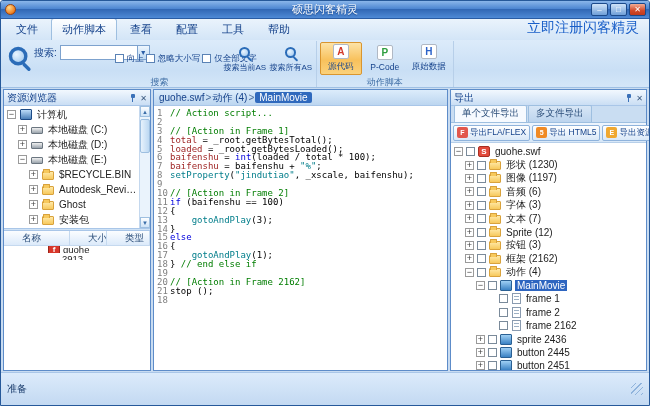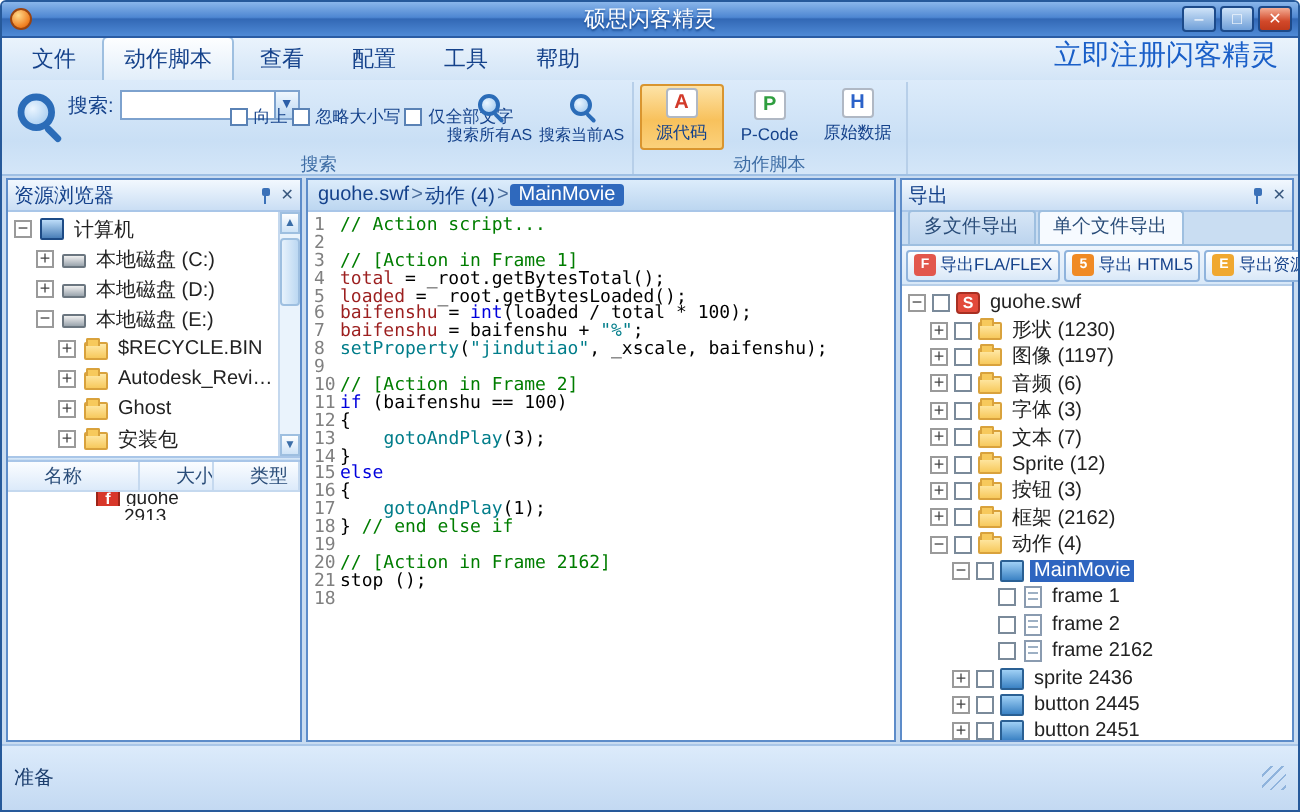"搜索所有AS" div.sbtn { order: before "搜索当前AS" -> after "搜索当前AS" }
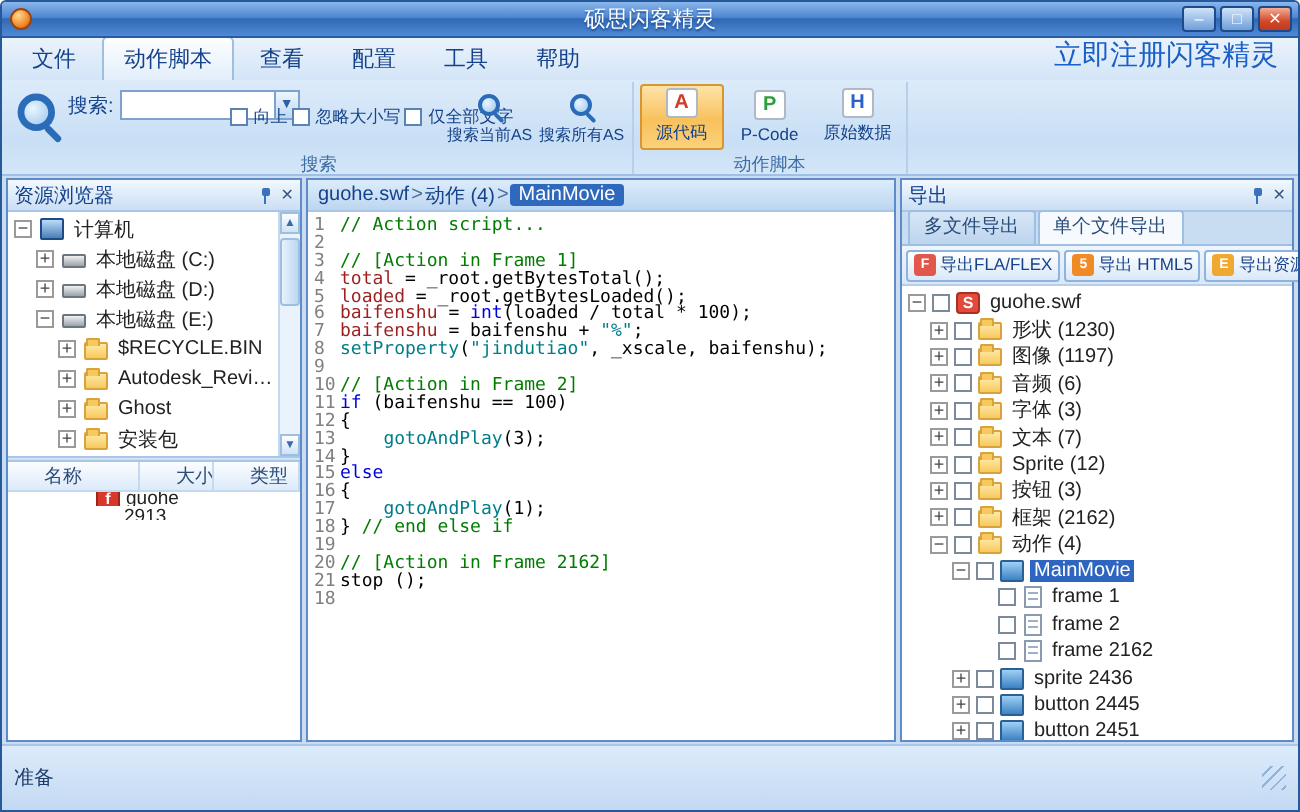"多文件导出" span.xtab { order: before "单个文件导出" -> after "单个文件导出" }
